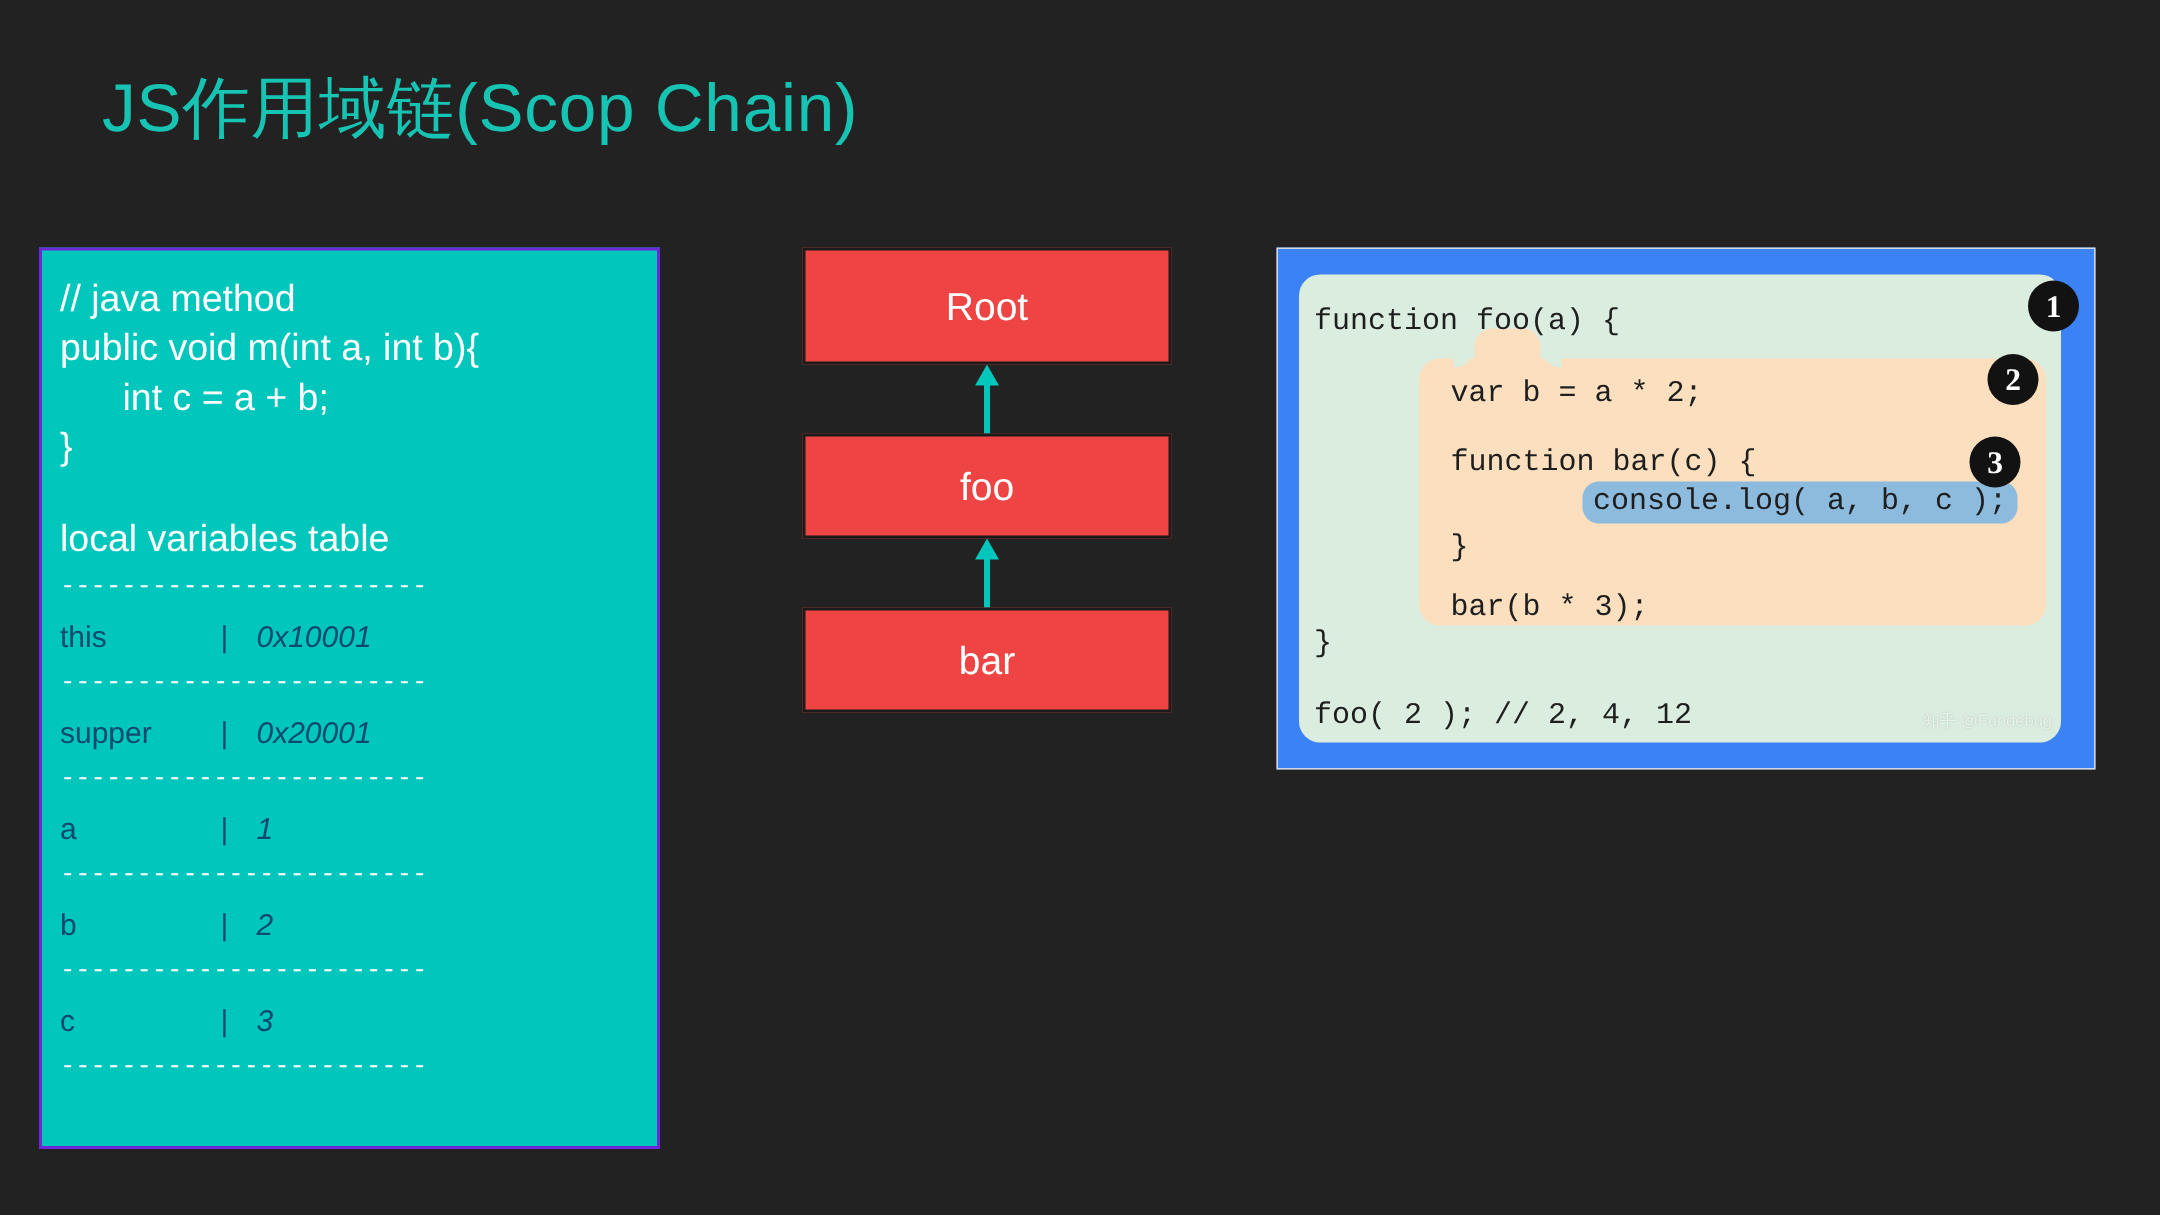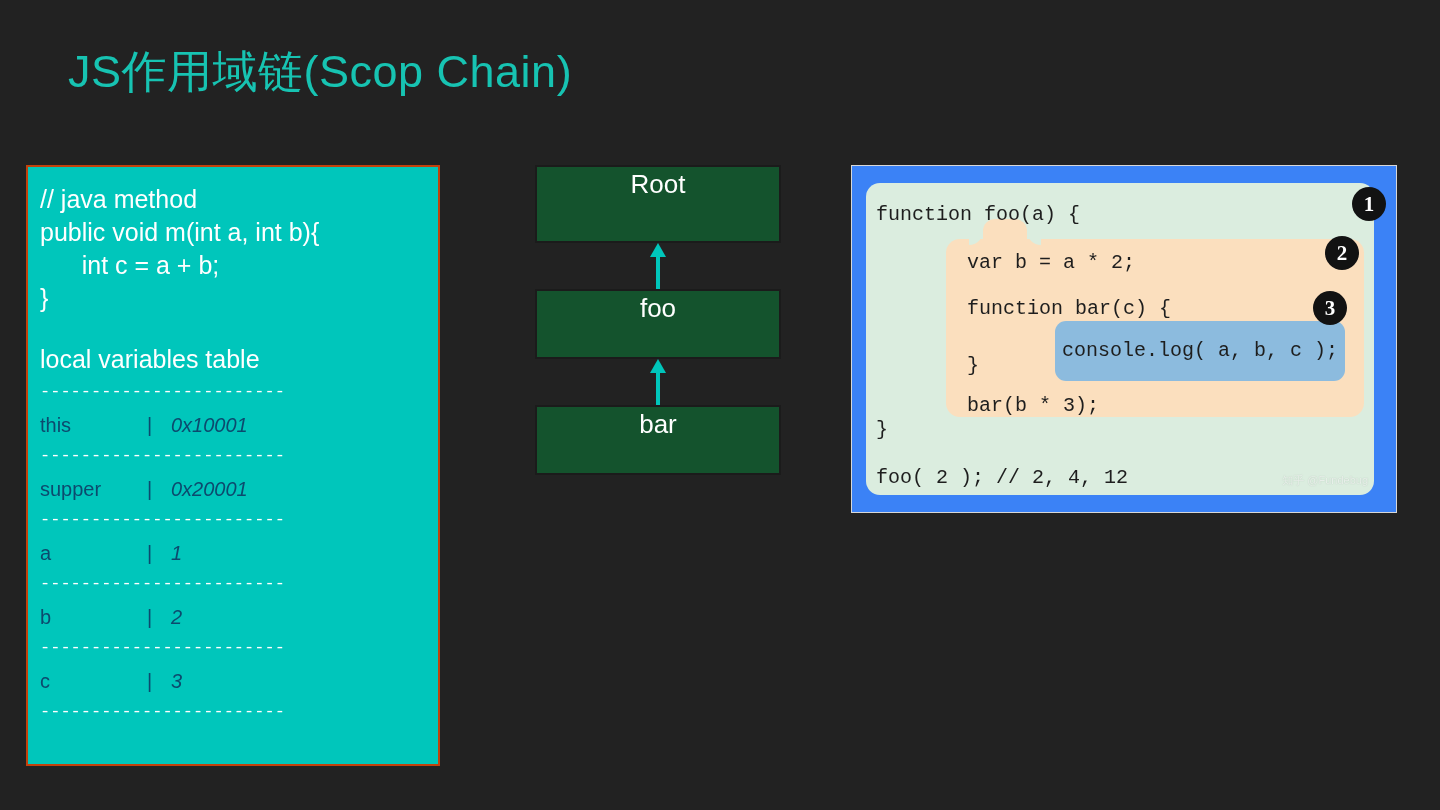"// java method" .left-panel { border: 2px solid #c2410c -> 2px solid #6d28d9 }
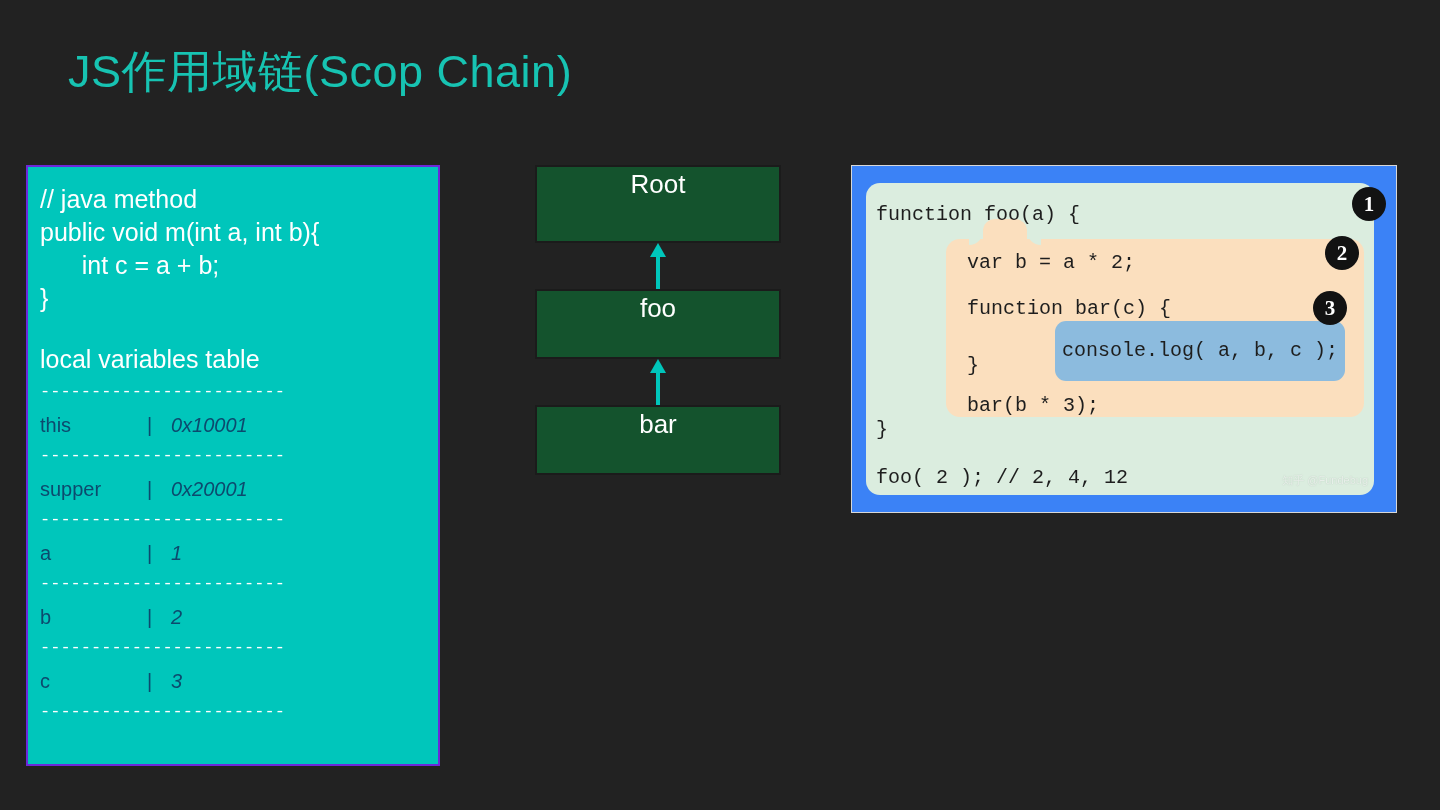"Root" .chain-box { align-items: flex-start -> center; background: #14532d -> #ef4444 }
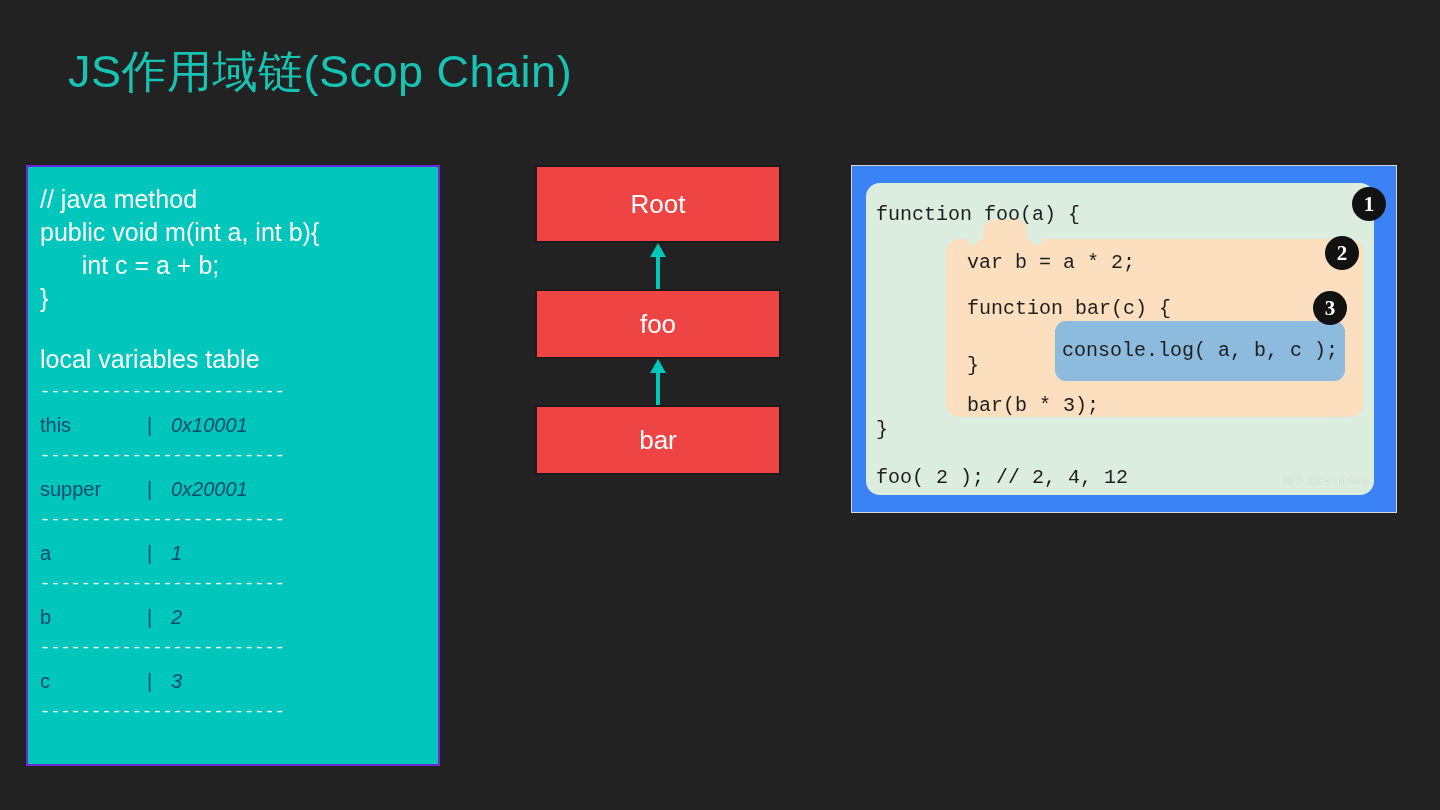"console.log( a, b, c );" .hl-blue { padding: 18px 7px -> 2px 7px }
